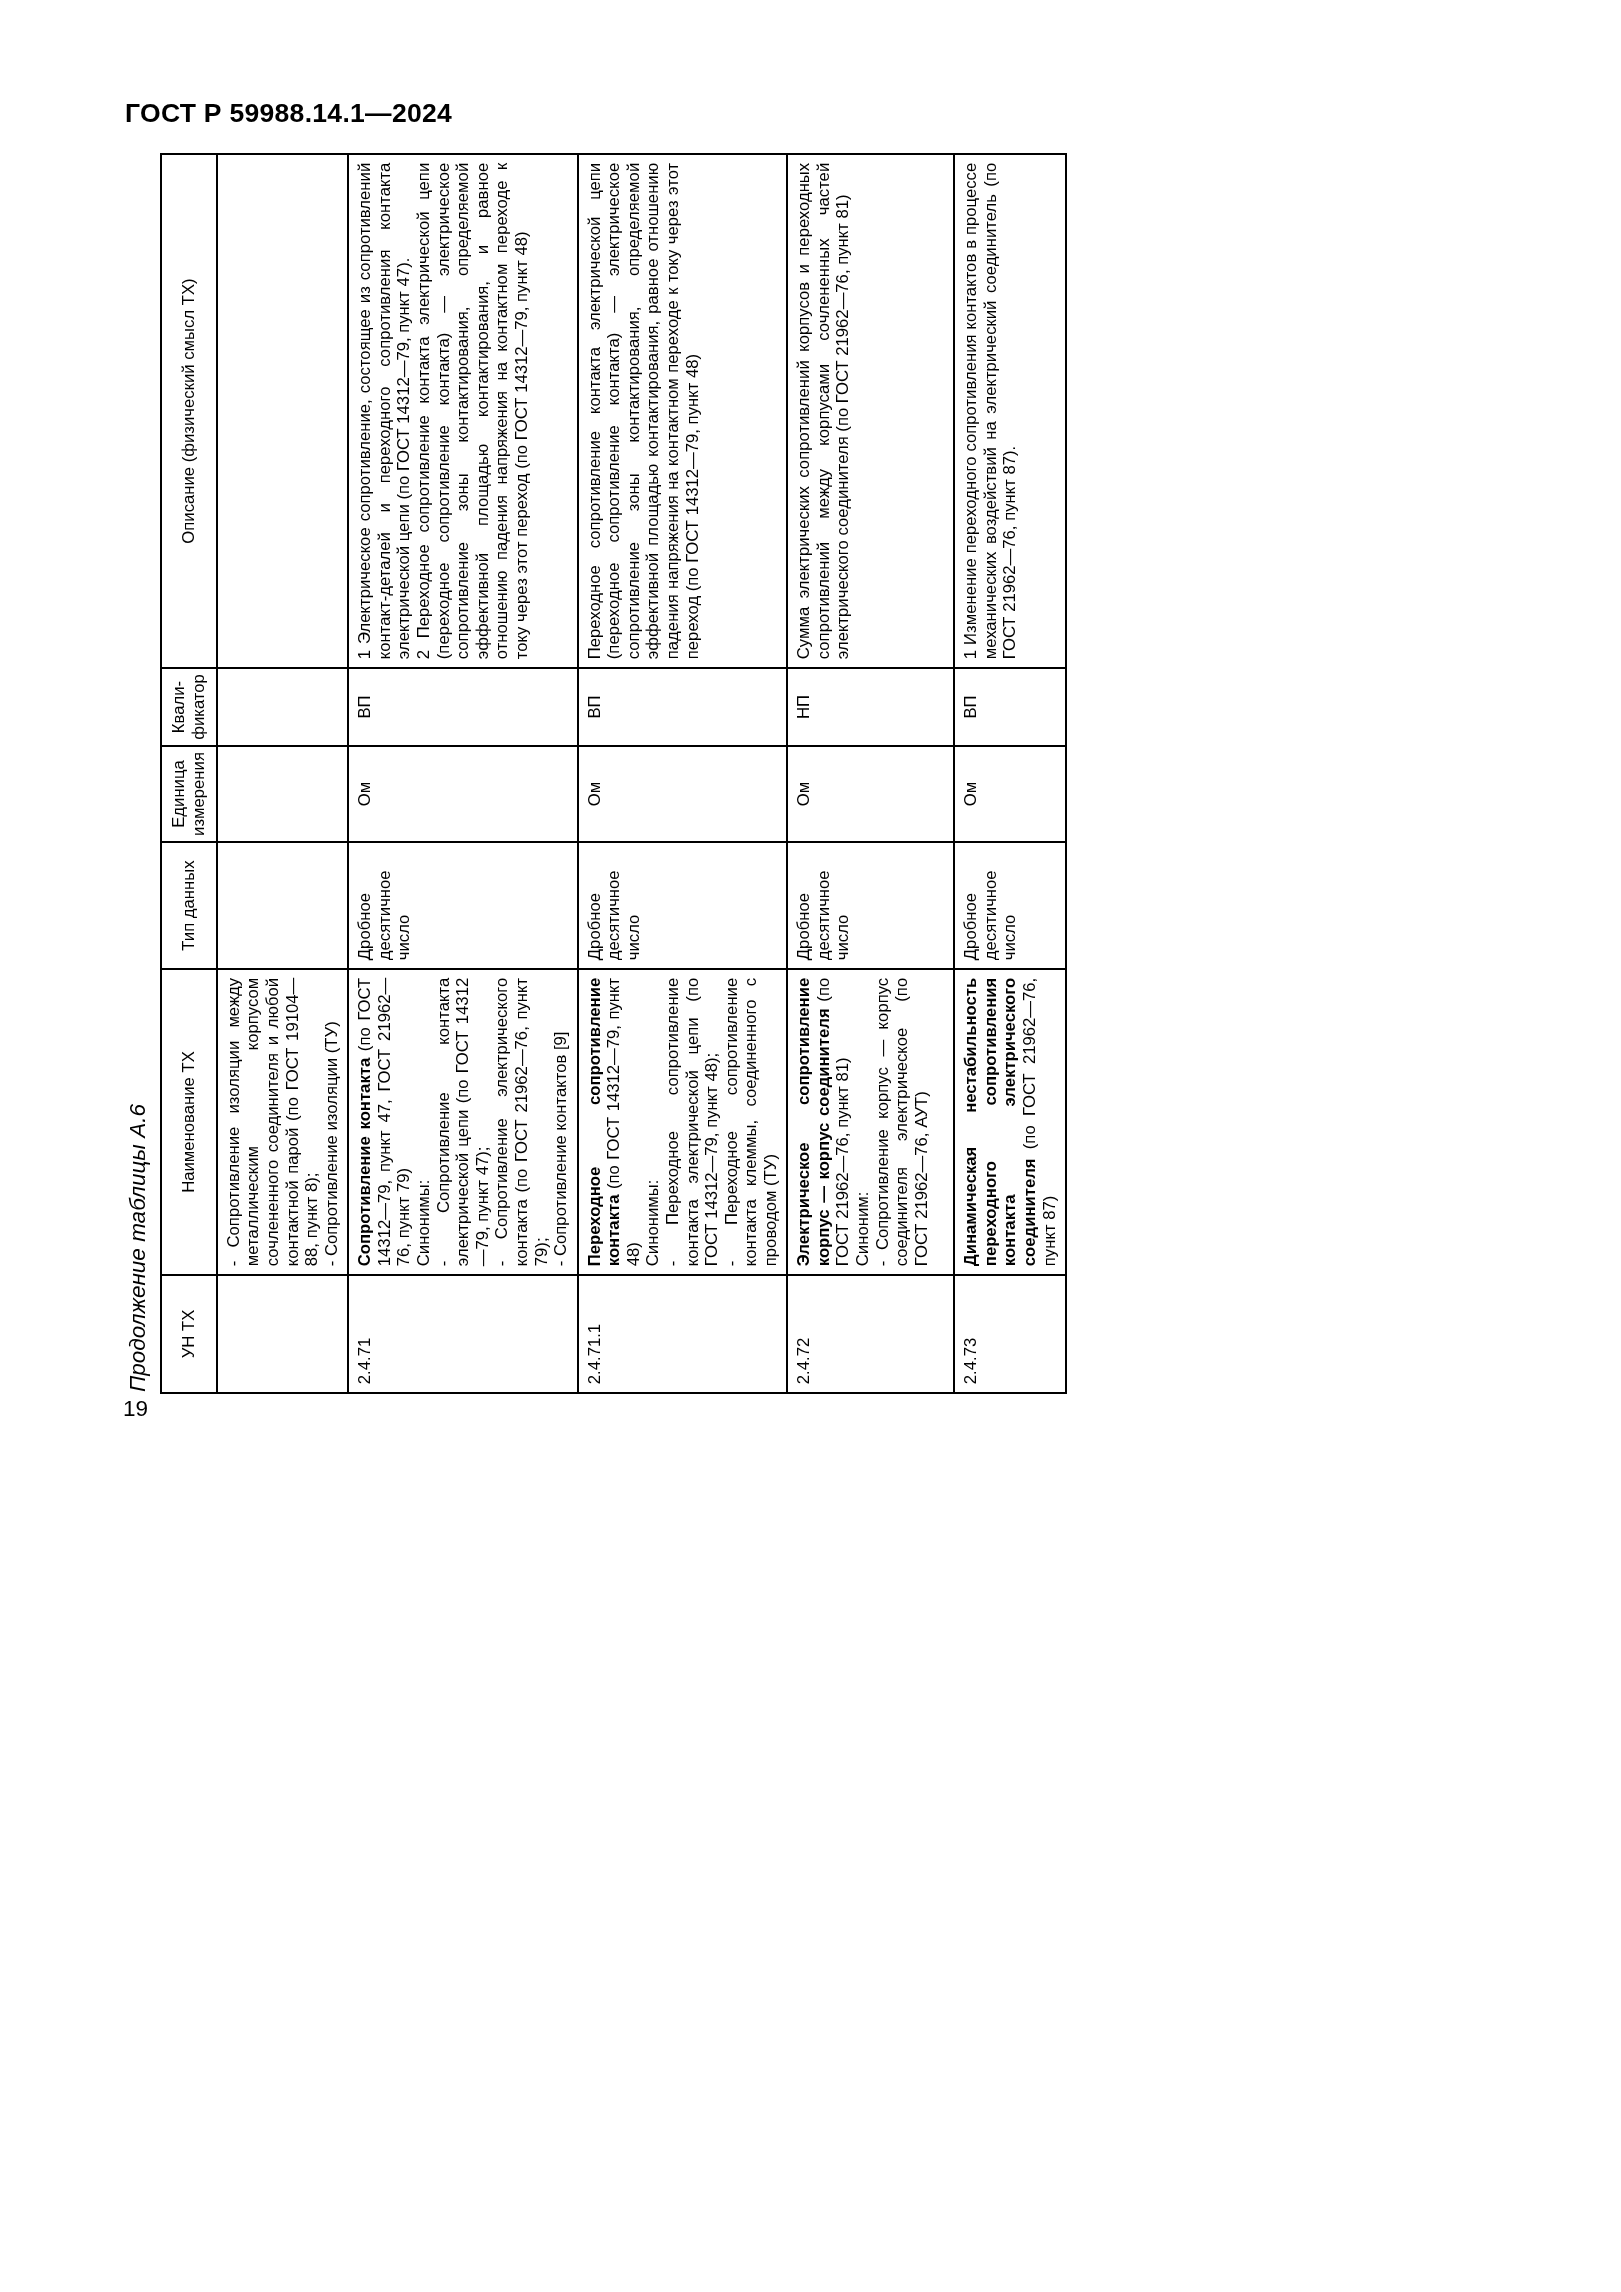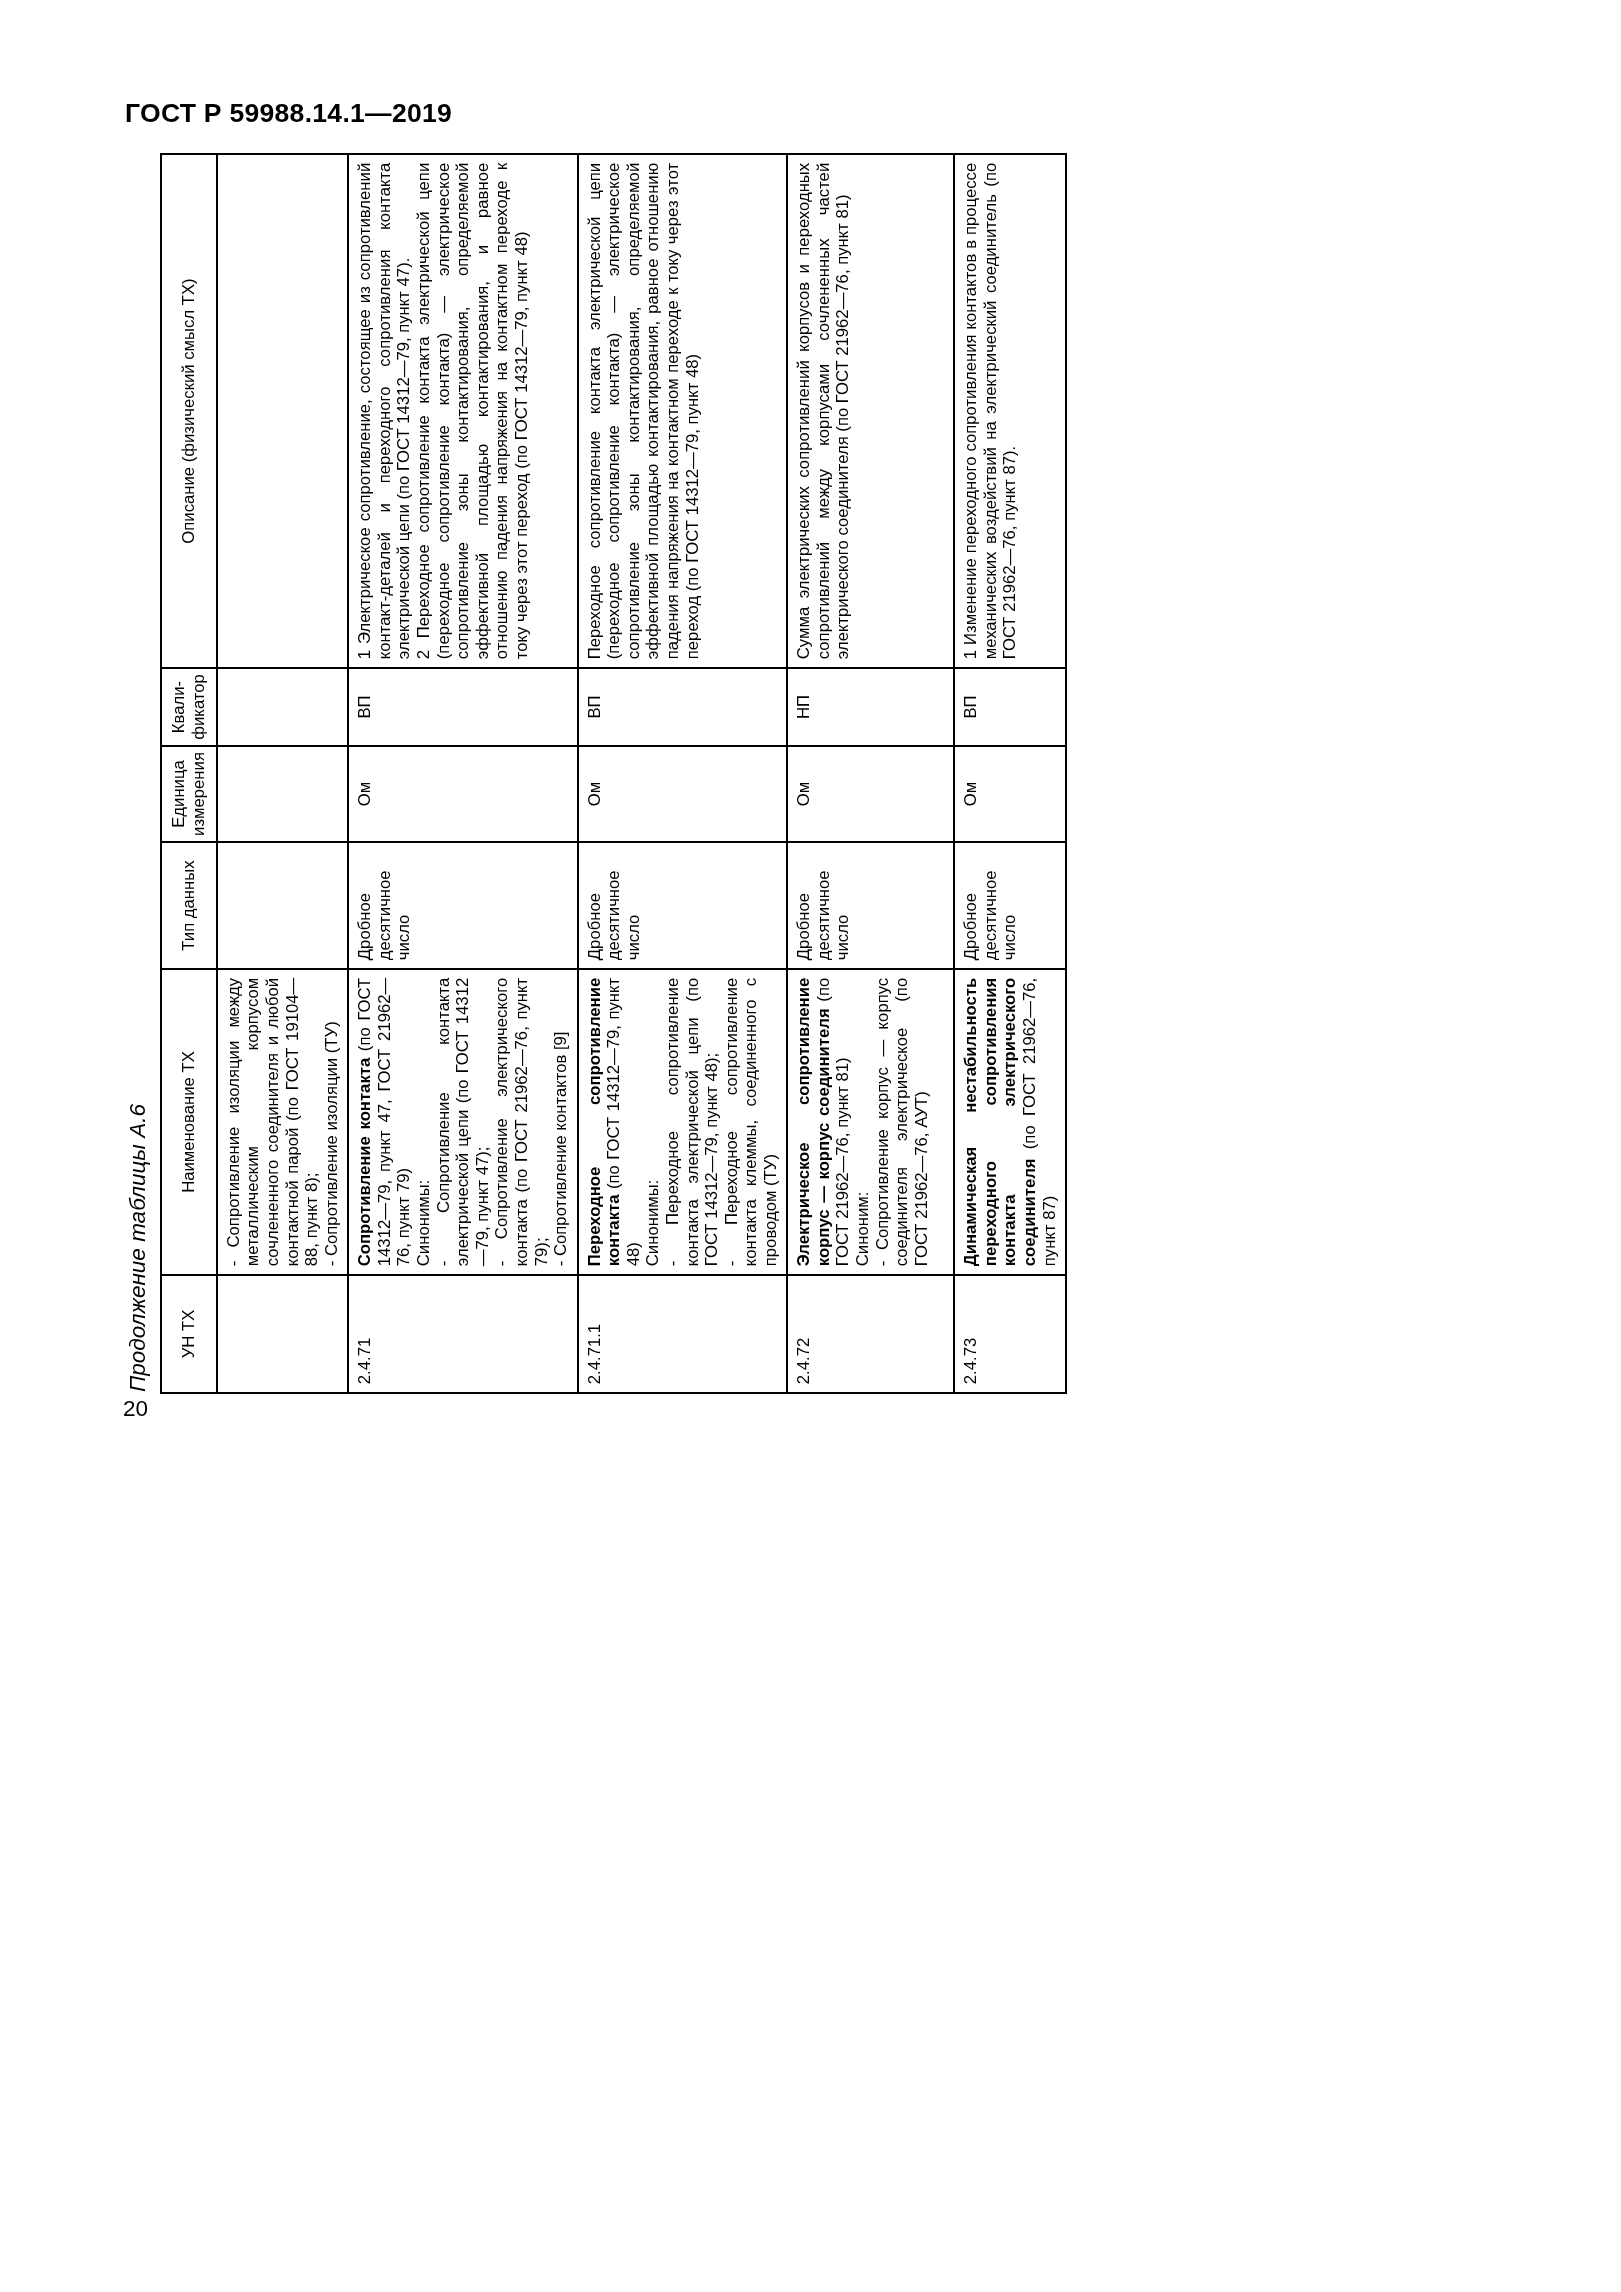"ГОСТ Р 59988.14.1—2019" div.running-header { text: 2019 -> 2024 }
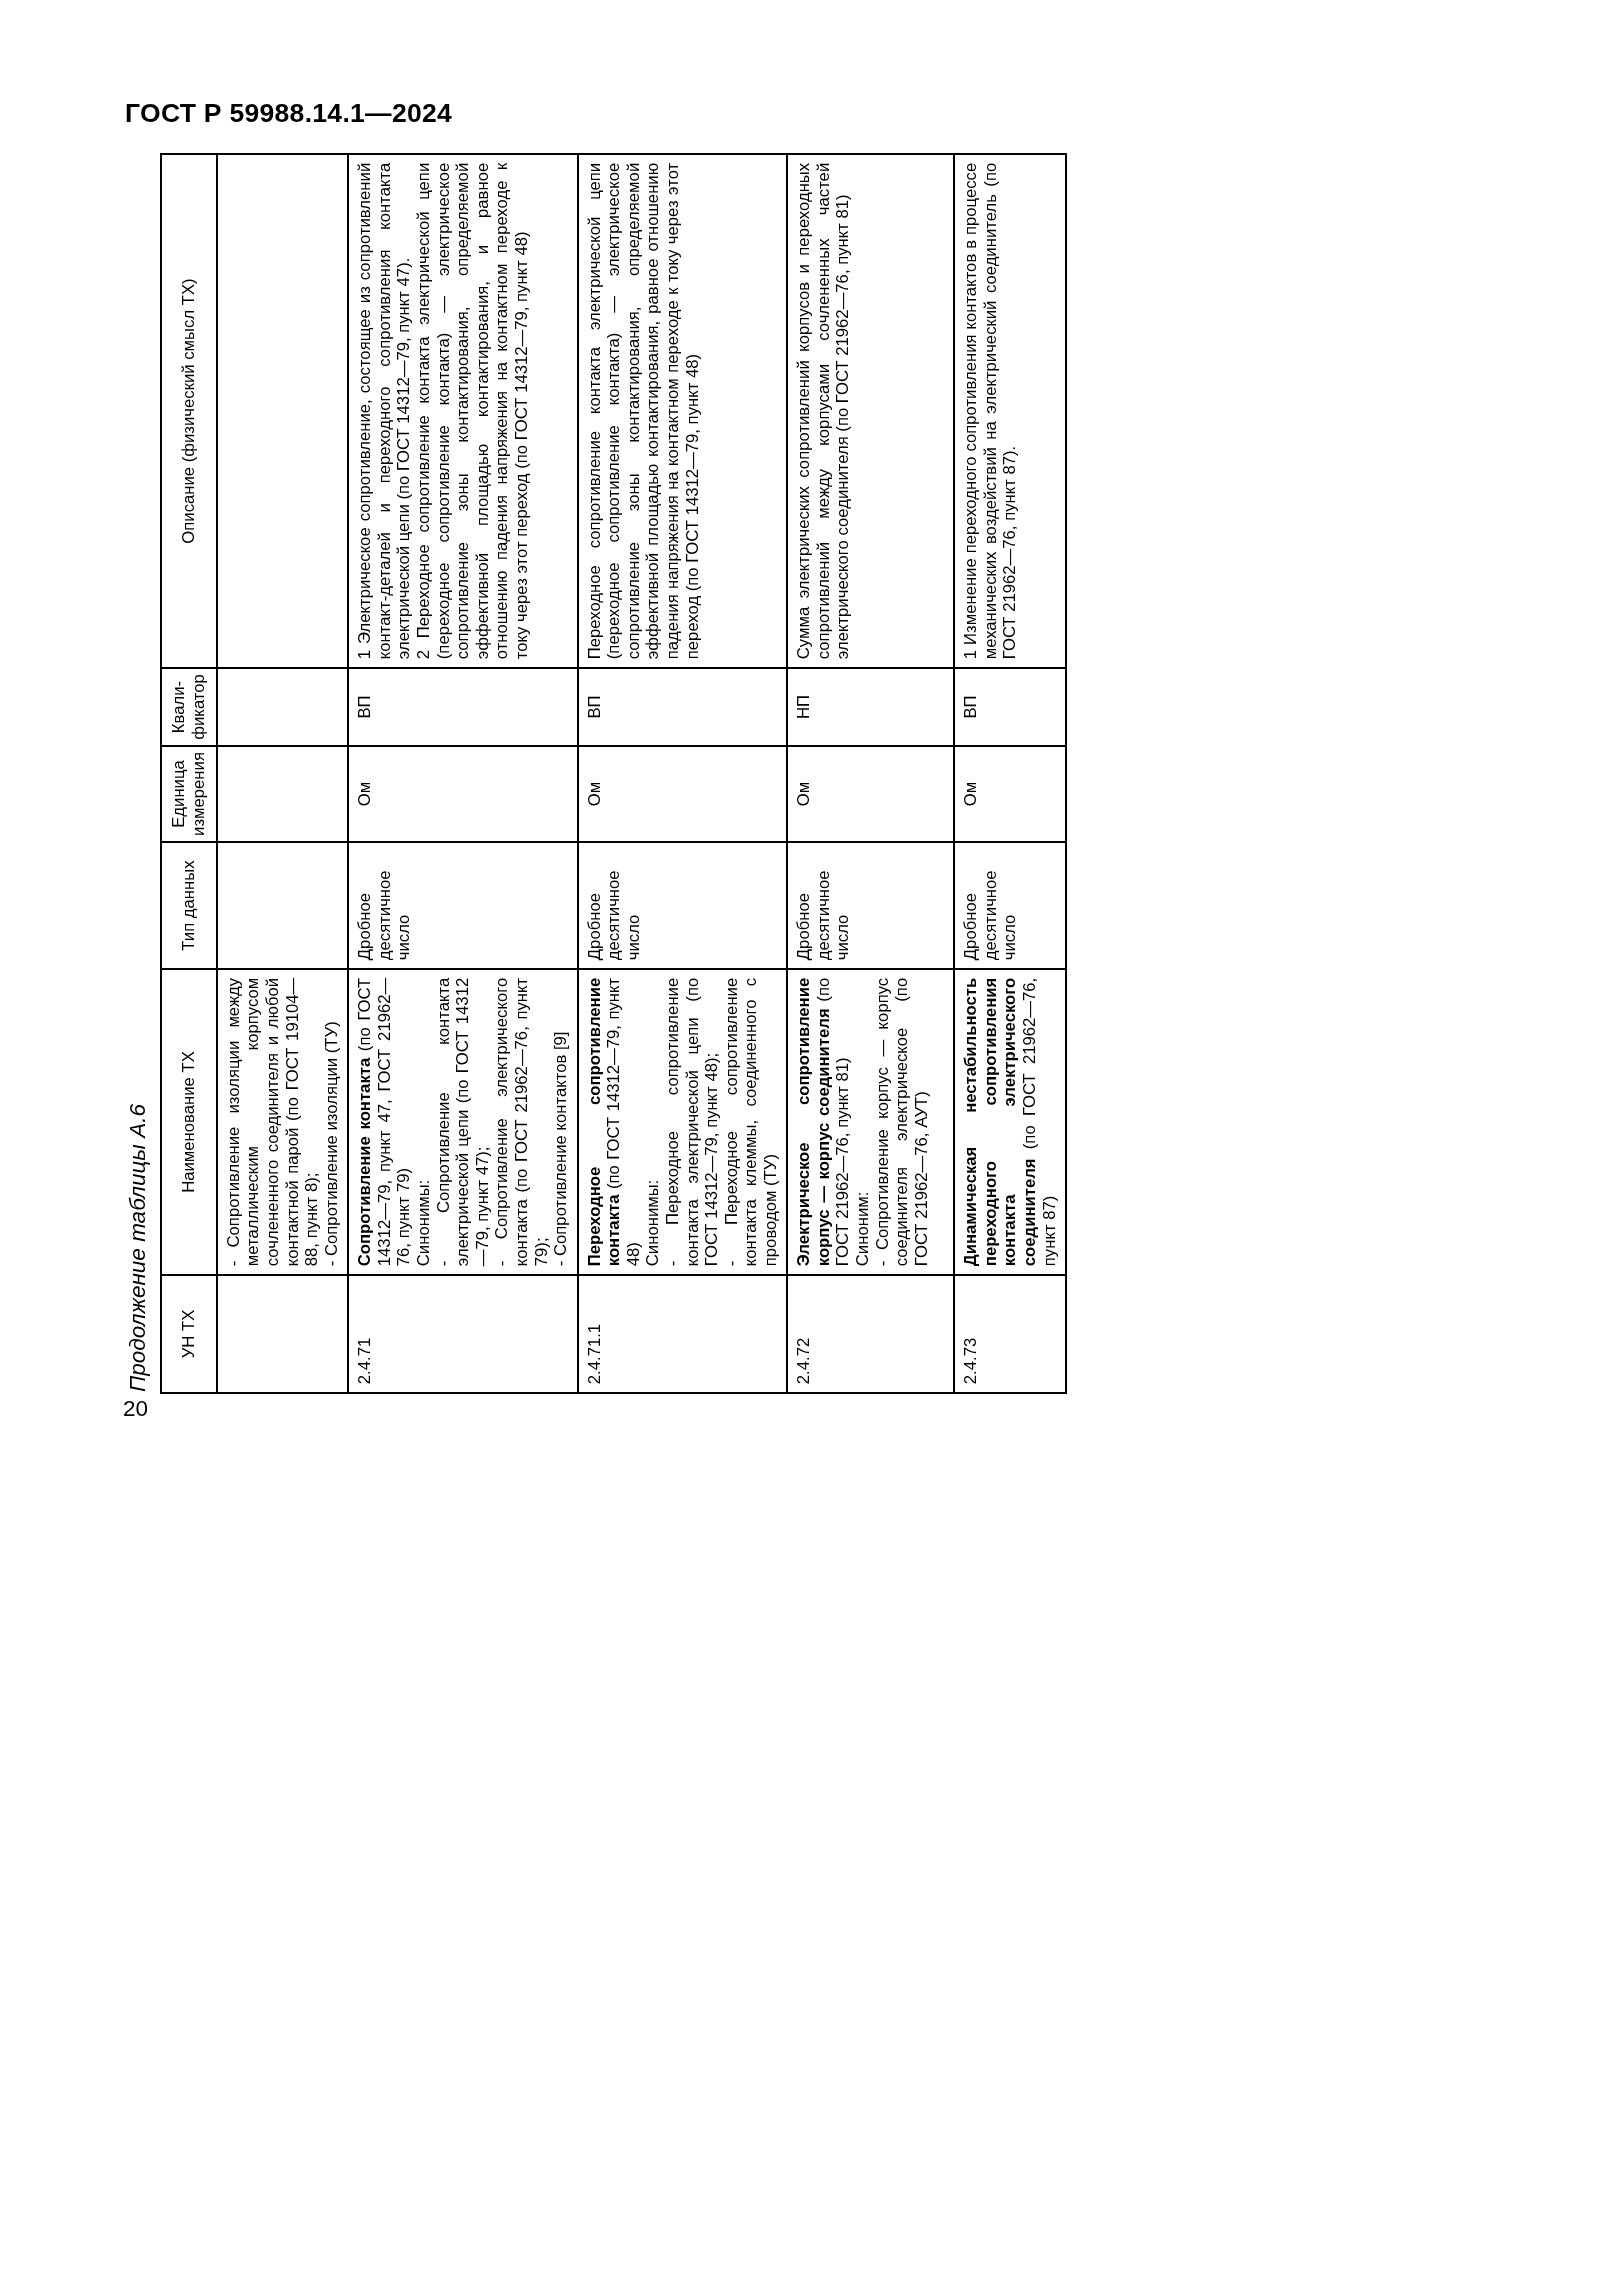"20" div.page-number { text: 20 -> 19 }
